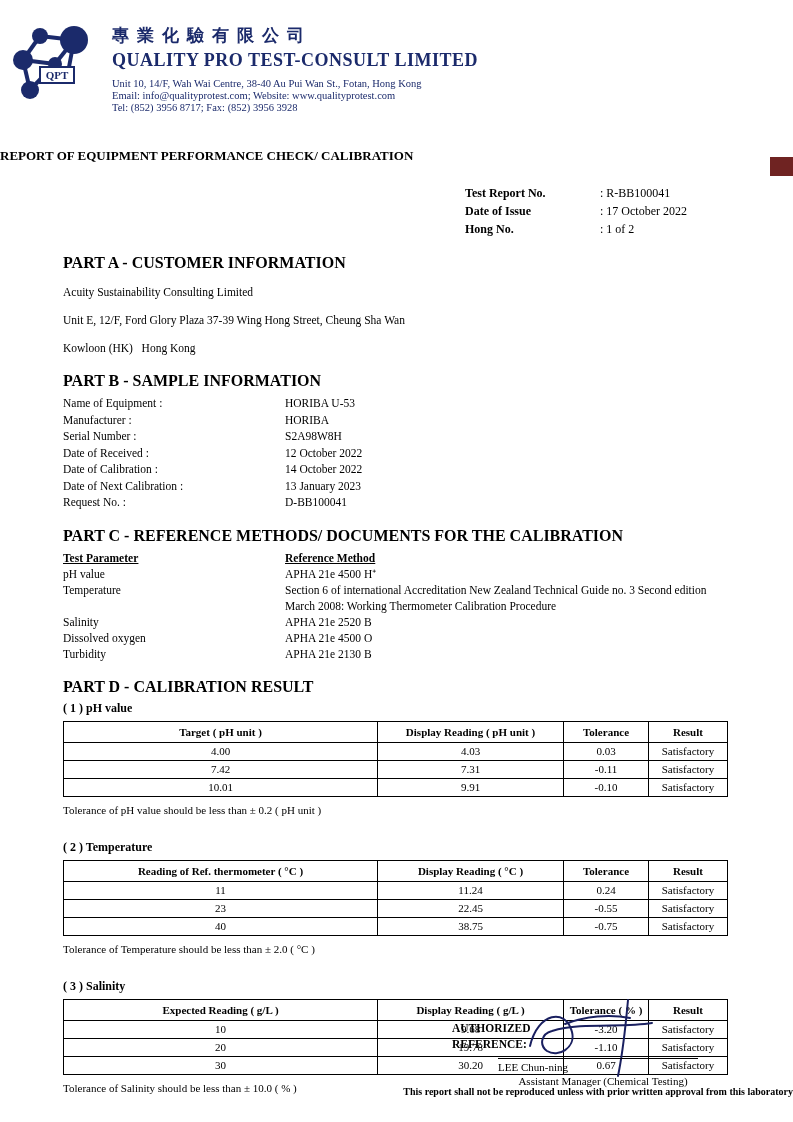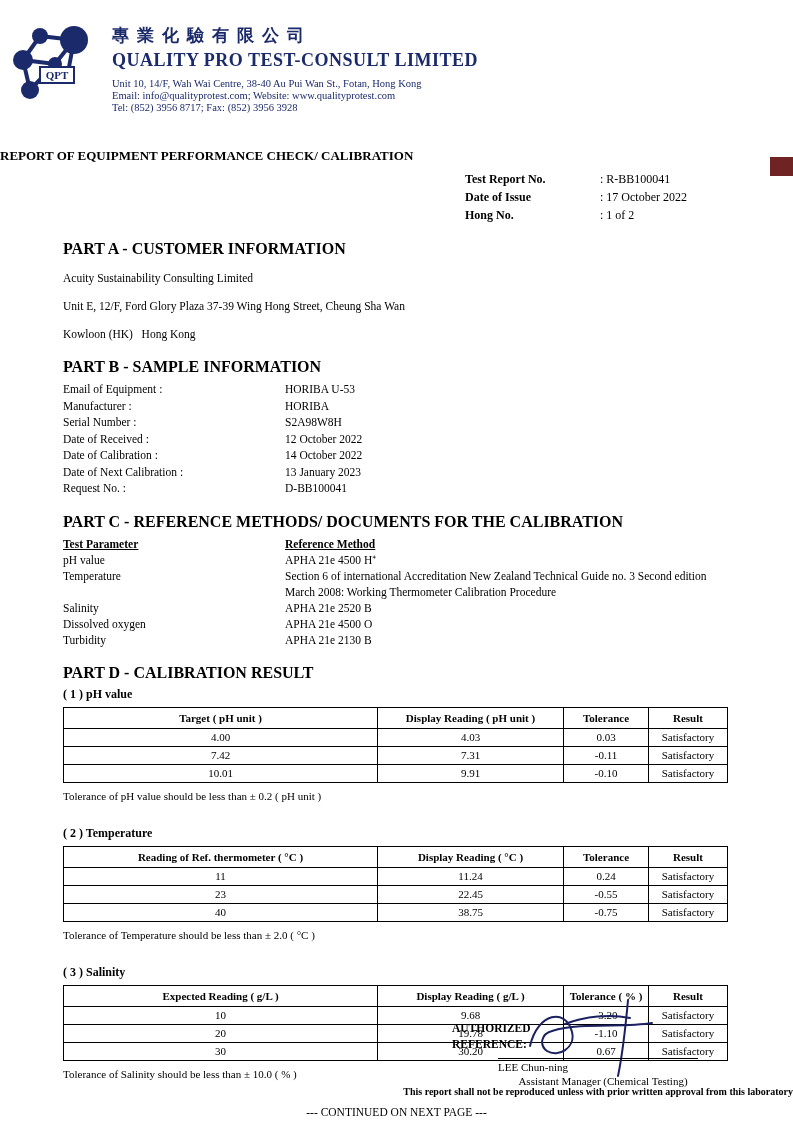"Test Report No." .report-info { margin: 6px 0 0 465px -> 20px 0 0 465px }
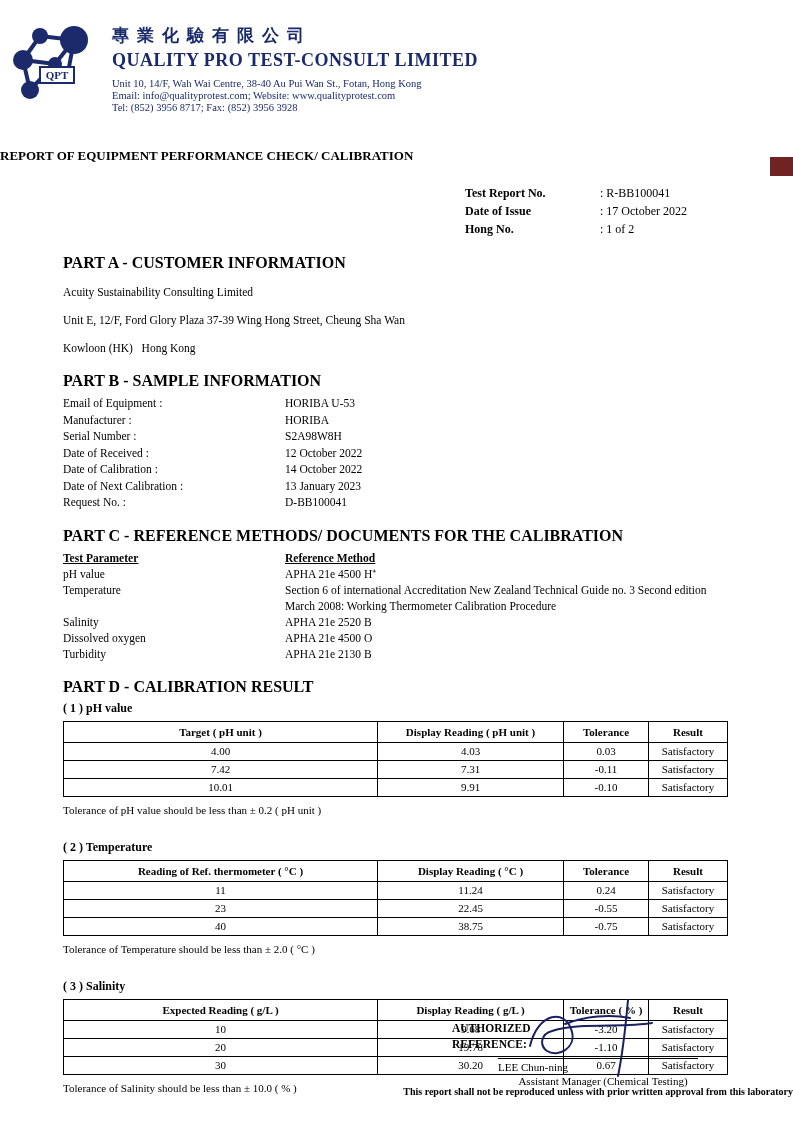"Email of Equipment :" span.kv-label { text: Email -> Name }
